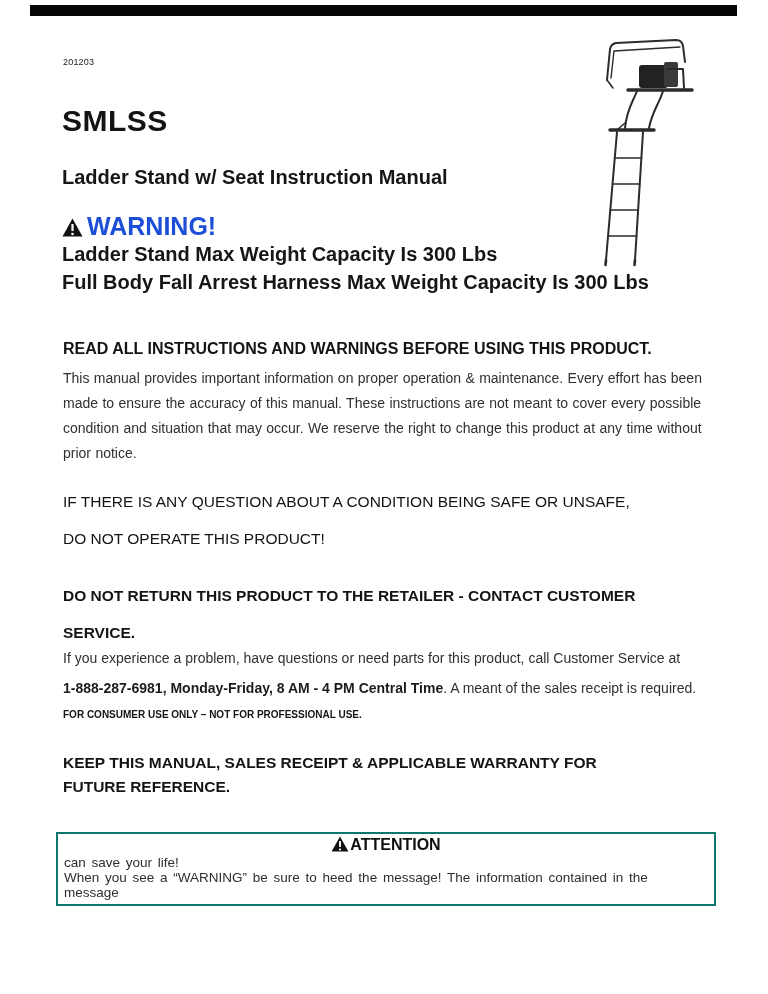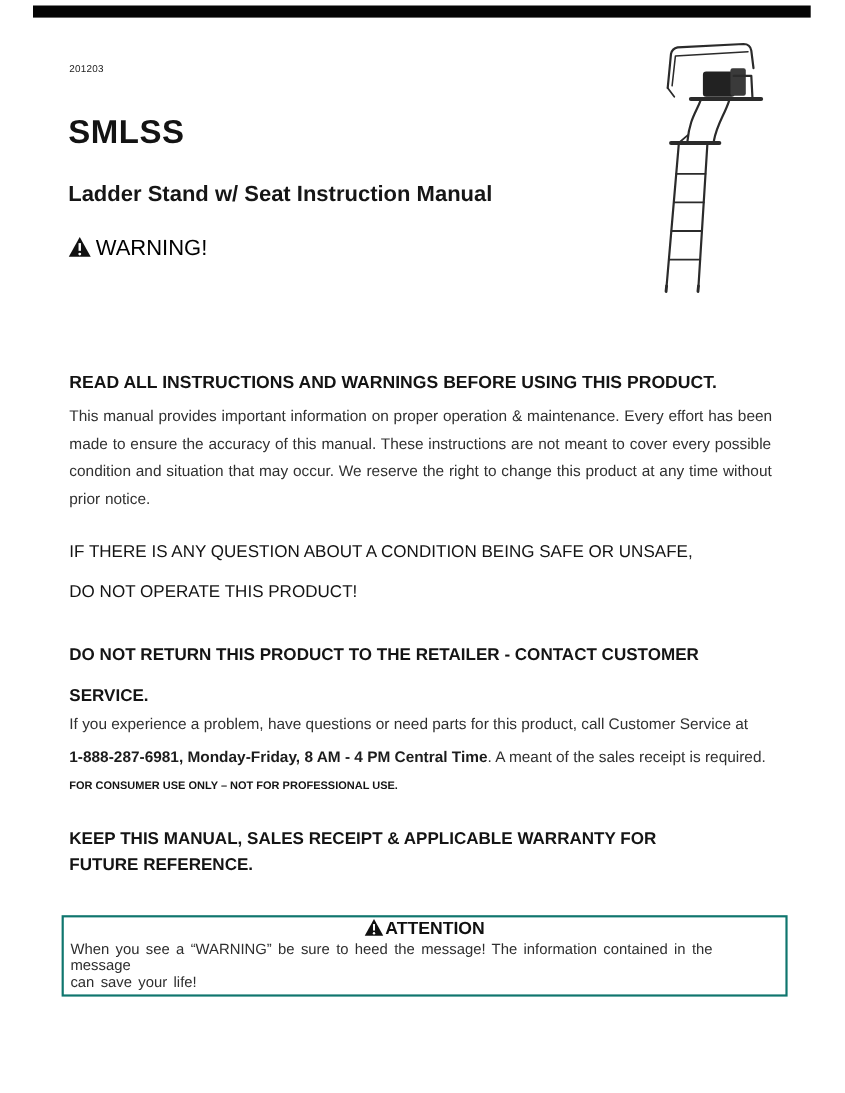"WARNING!" .warning-heading { color: #000000 -> #1d4ed8; font-size: 20px -> 25px; font-weight: normal -> bold }
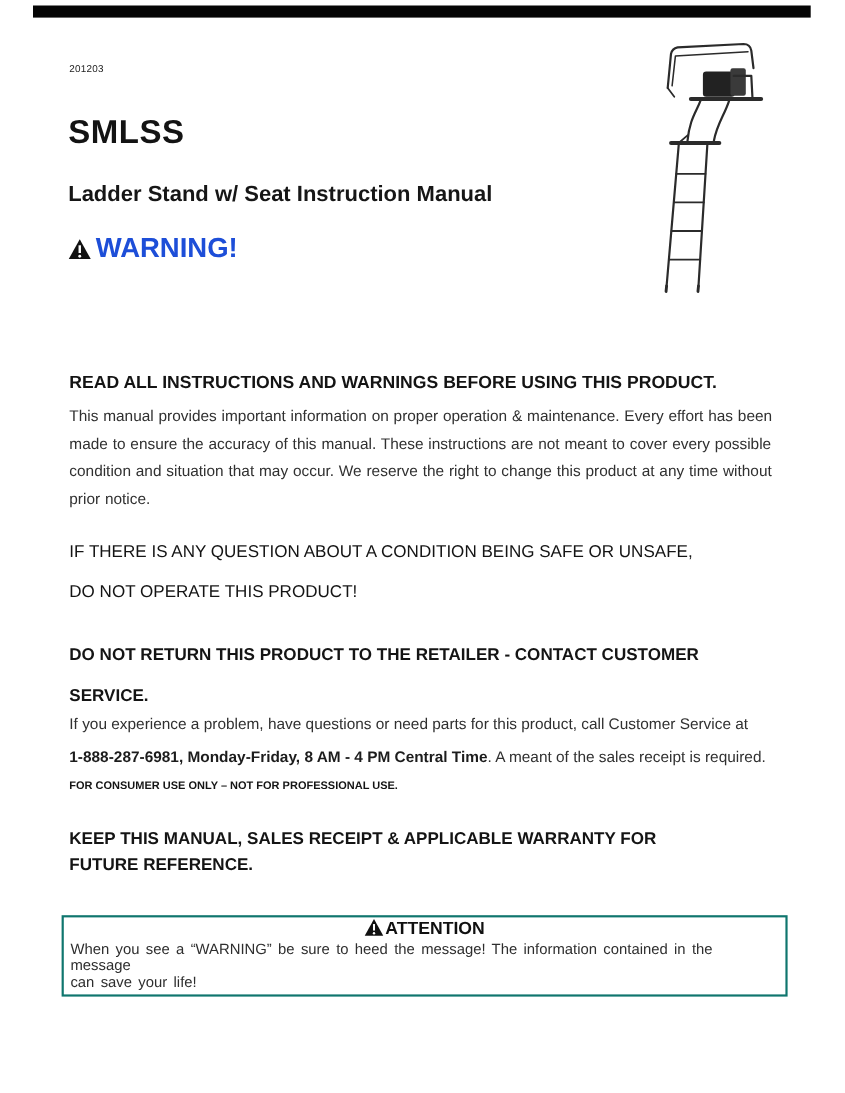"Ladder Stand Max Weight Capacity" div.warning-lines { html: none -> <div> <div>Ladder Stand Max Weight Capacity Is 300 Lbs</div> <div>Full Body Fall Arrest Harness Max Weight Capacity Is 300 Lbs</div> </div> }
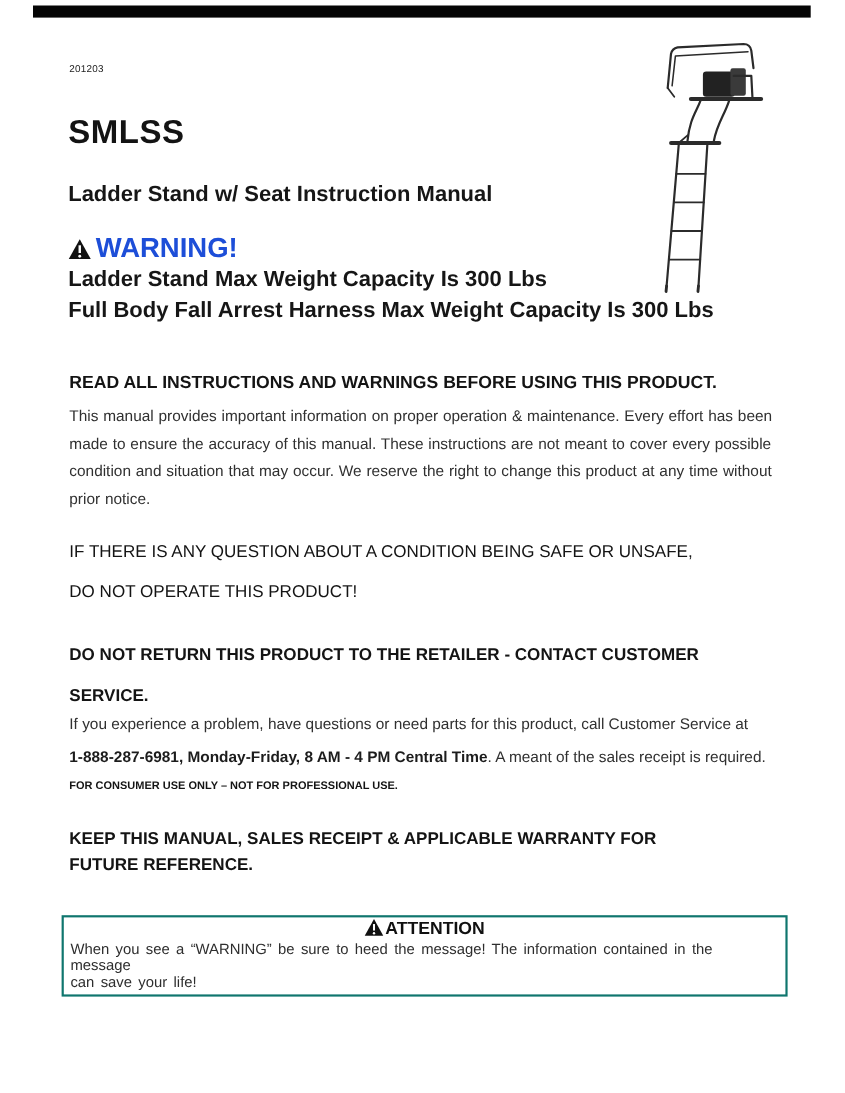"When you see a “WARNING”" div.attn-text { order: before "can save your life!" -> after "can save your life!" }
